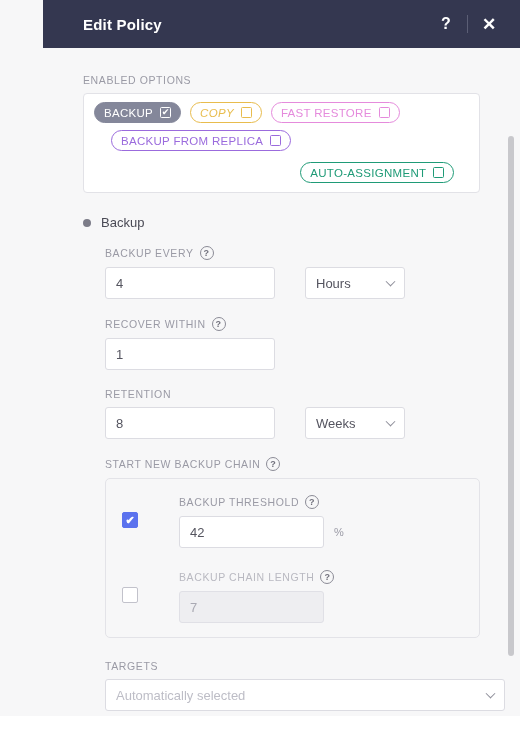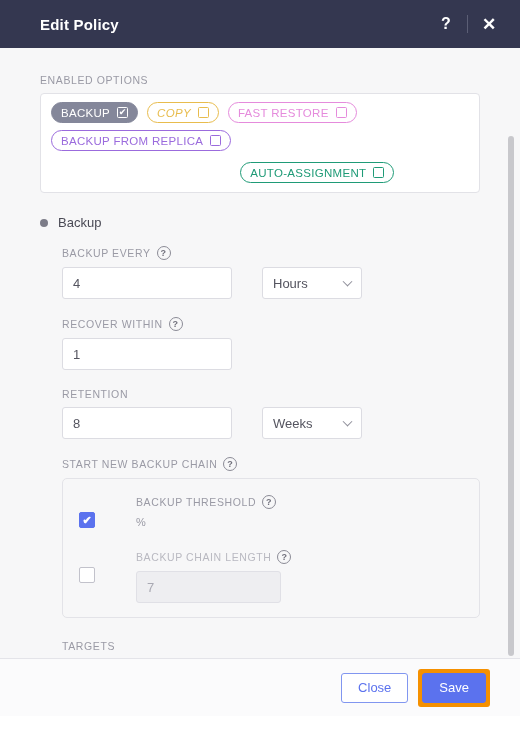"Edit Policy" .dialog { padding-left: none -> 43px }
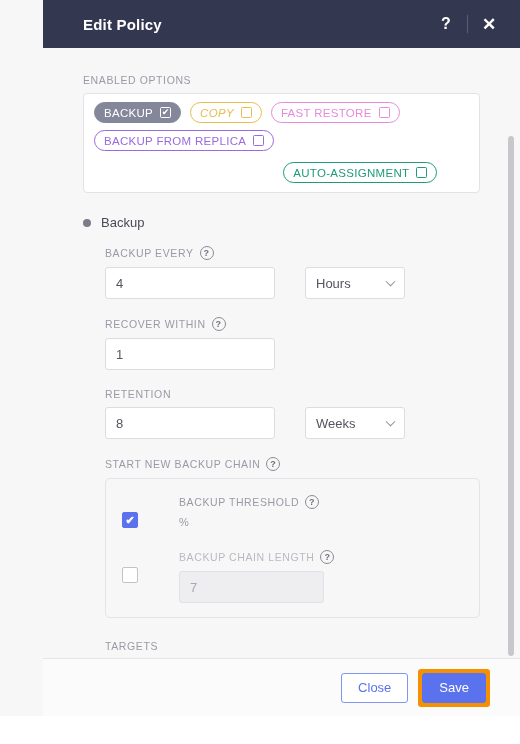"BACKUP FROM REPLICA" div.chip { margin-left: none -> 17px }
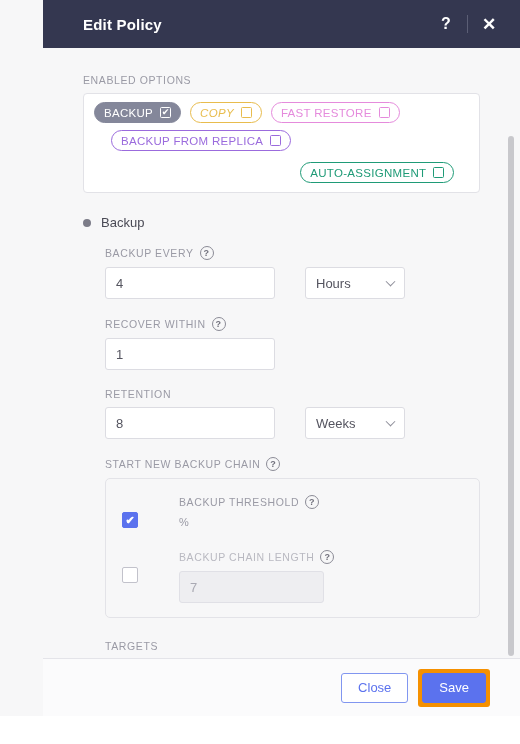"42" input.text-input { html: none -> <input> }
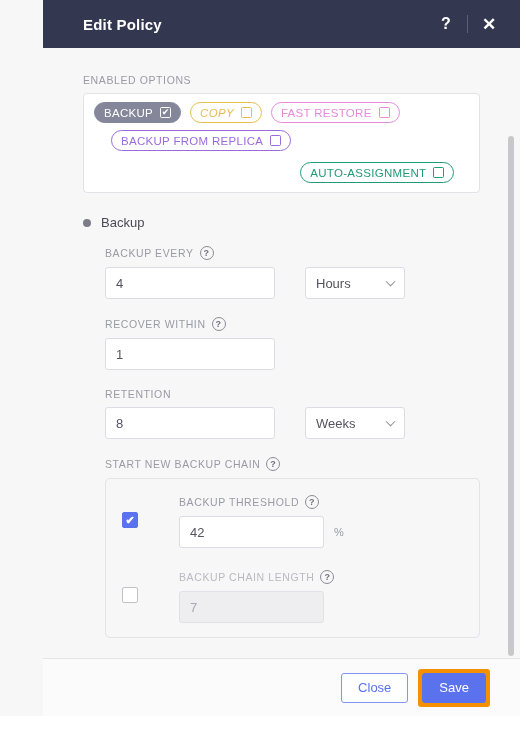"Close" div.footer { html: <div> <button>Close</button> <span> <button>Save</button> </span> </div> -> none }
